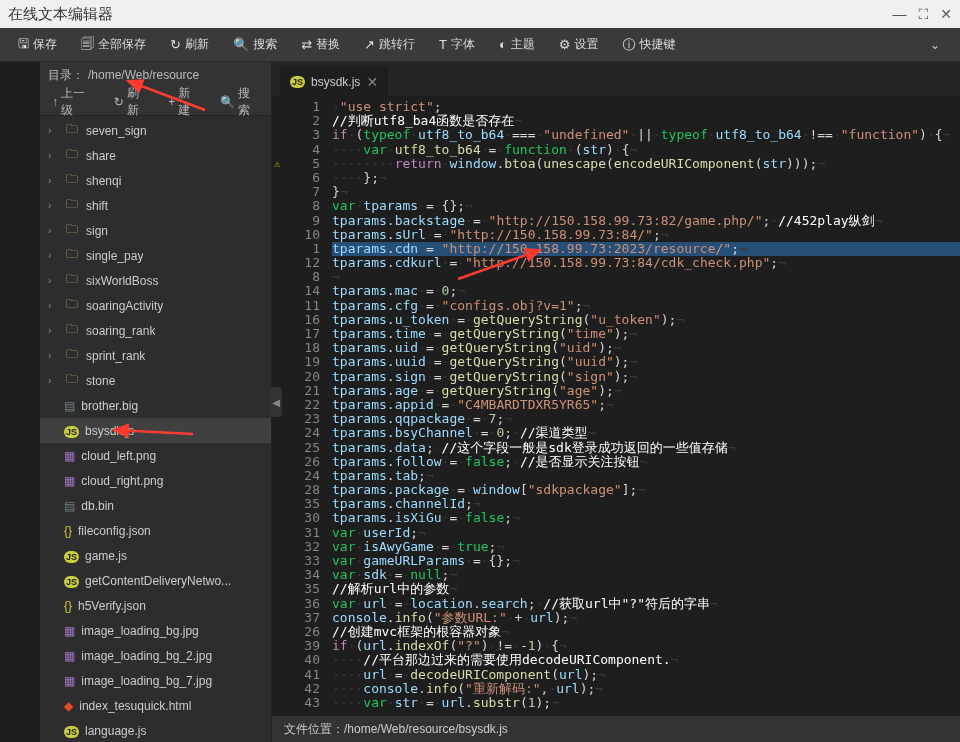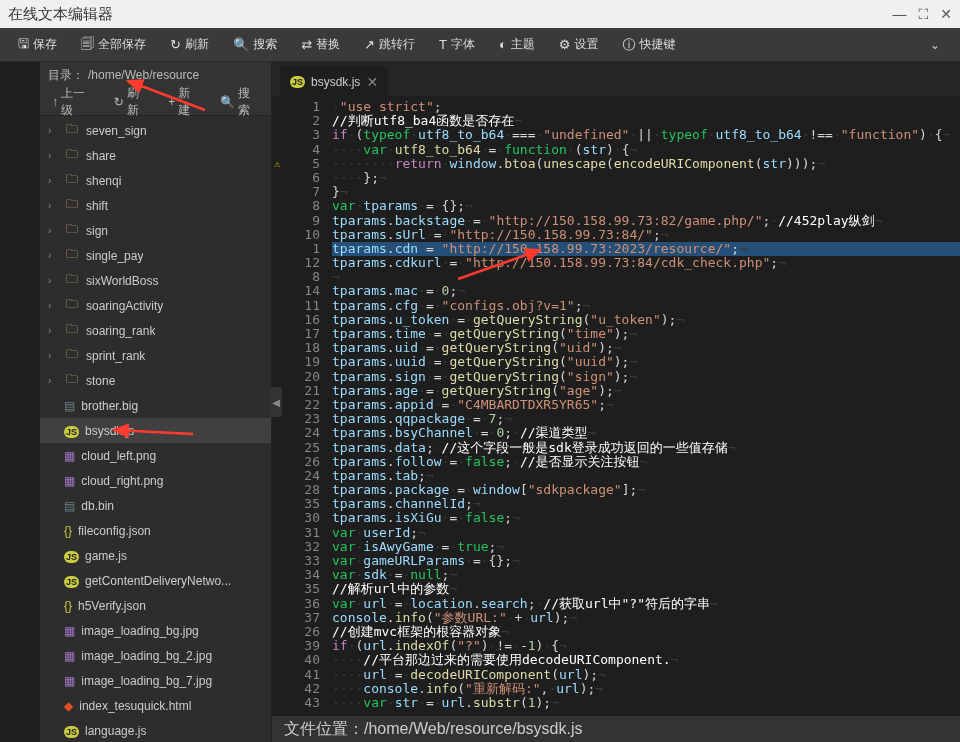"文件位置：" .statusbar { font-size: 16px -> 12px }
